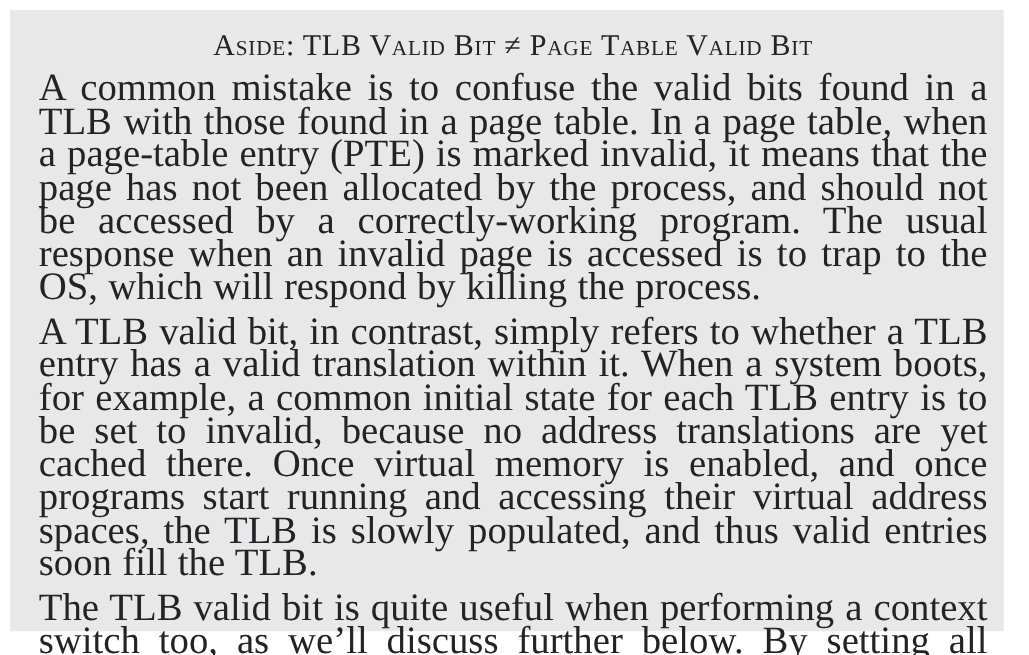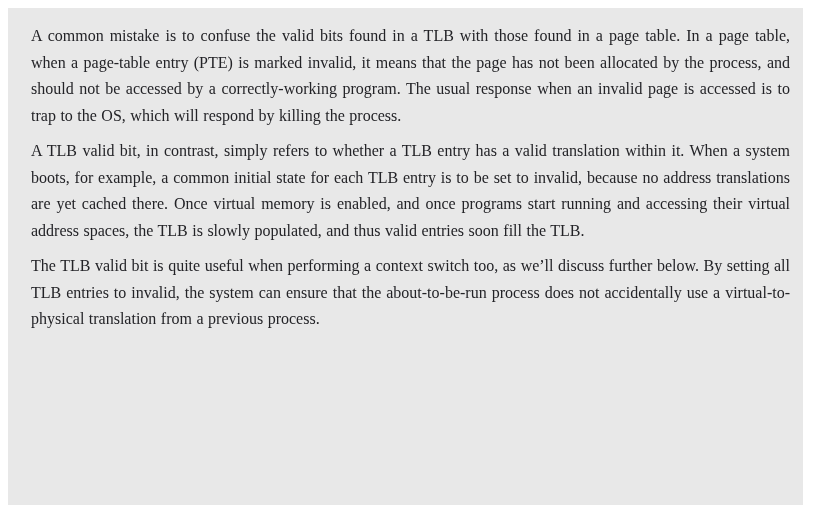"Aside: TLB Valid Bit ≠" h2.aside-title { html: none -> <h2>Aside: TLB Valid Bit ≠ Page Table Valid Bit</h2> }
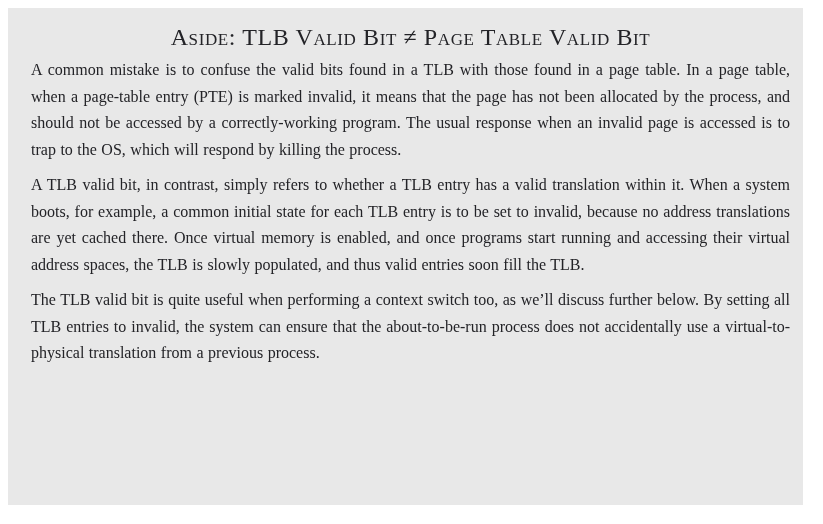"A common mistake is to" .aside-paragraph { font-size: 16px -> 31px }
